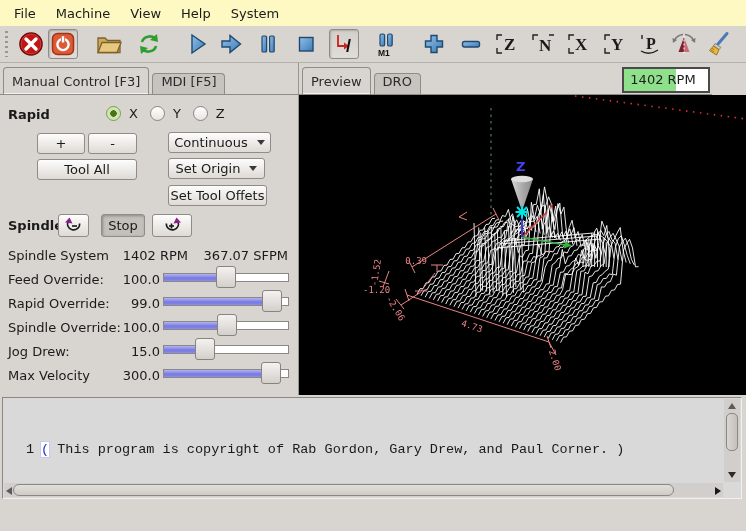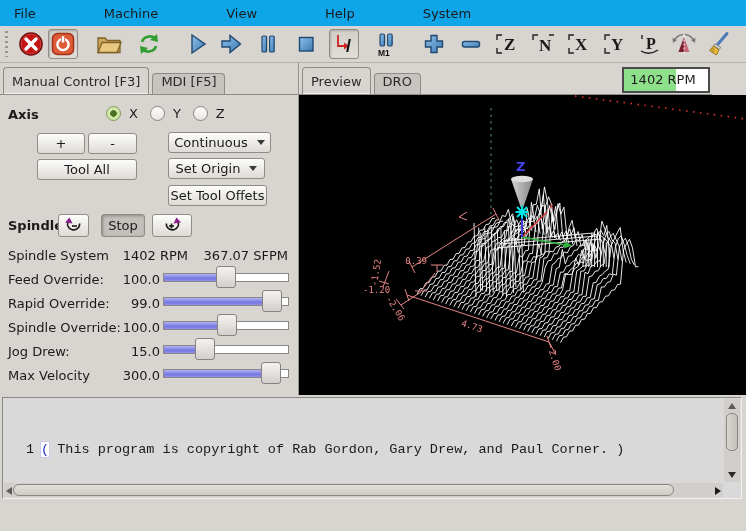"File" .menubar { background: #0ea5e9 -> #fef9c3; gap: 48px -> none }
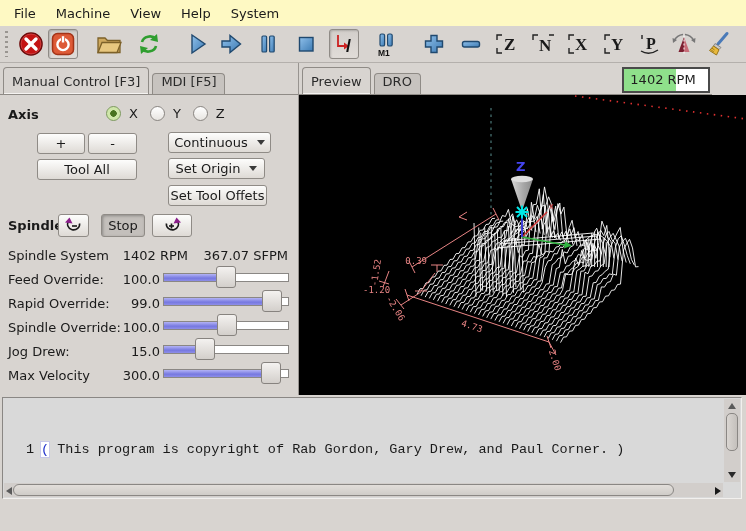"Axis" span.lbl-bold { text: Axis -> Rapid }
